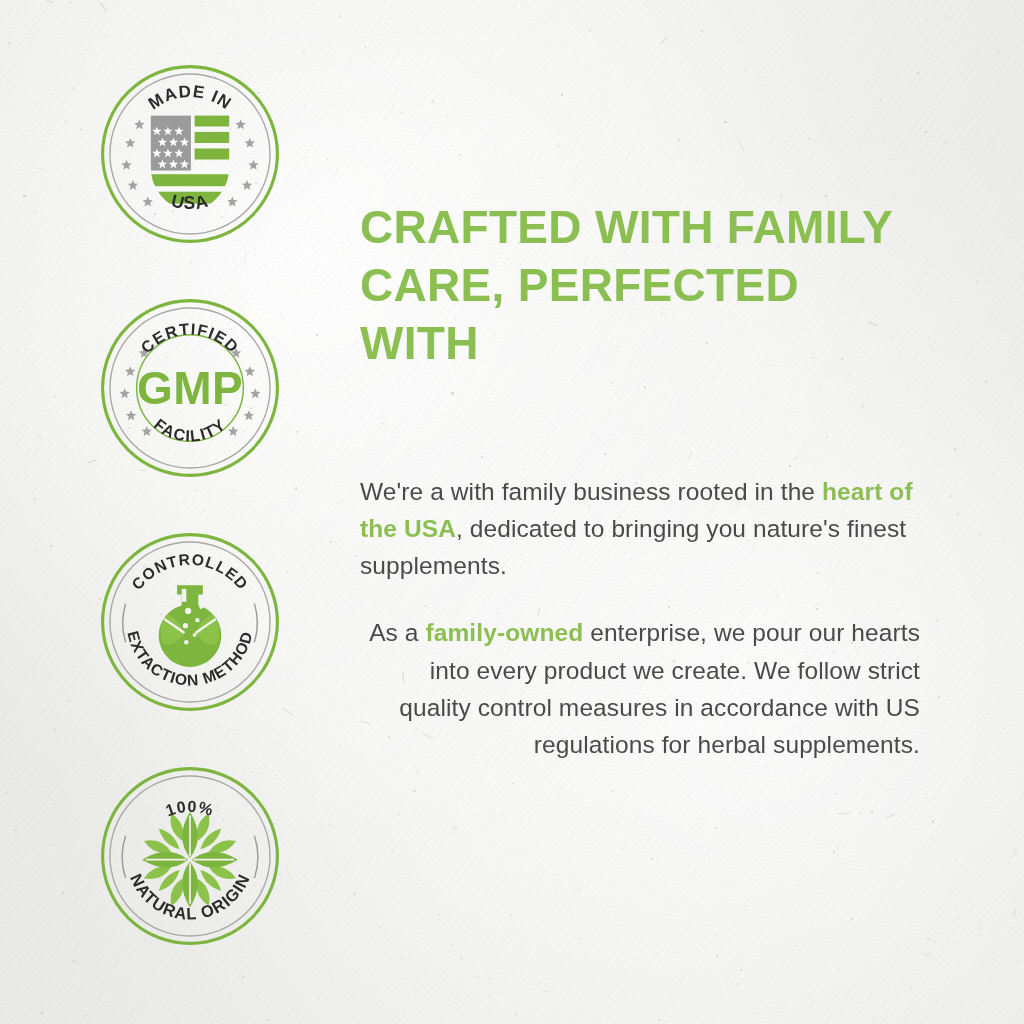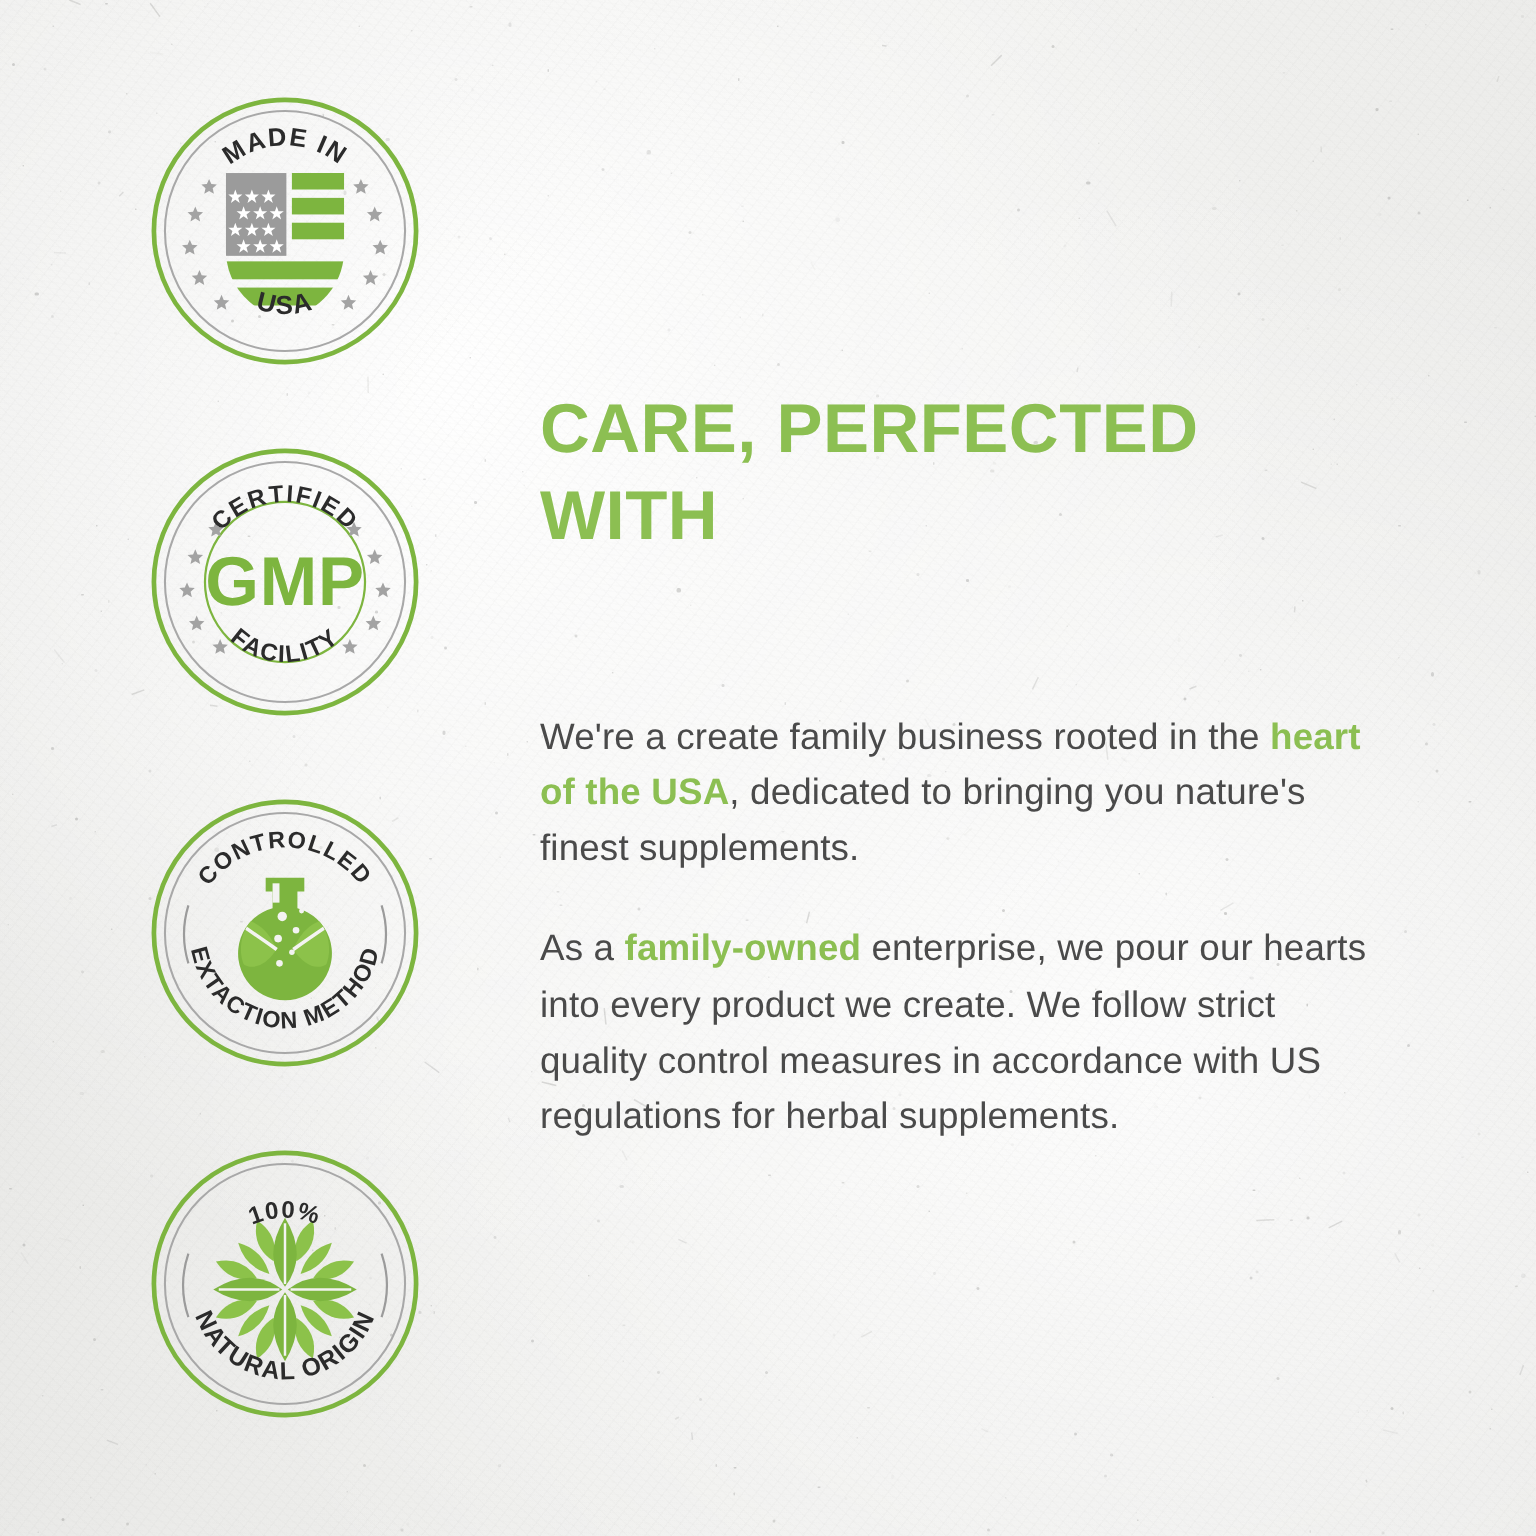"CRAFTED WITH FAMILY" span { html: none -> <span>CRAFTED WITH FAMILY</span> }
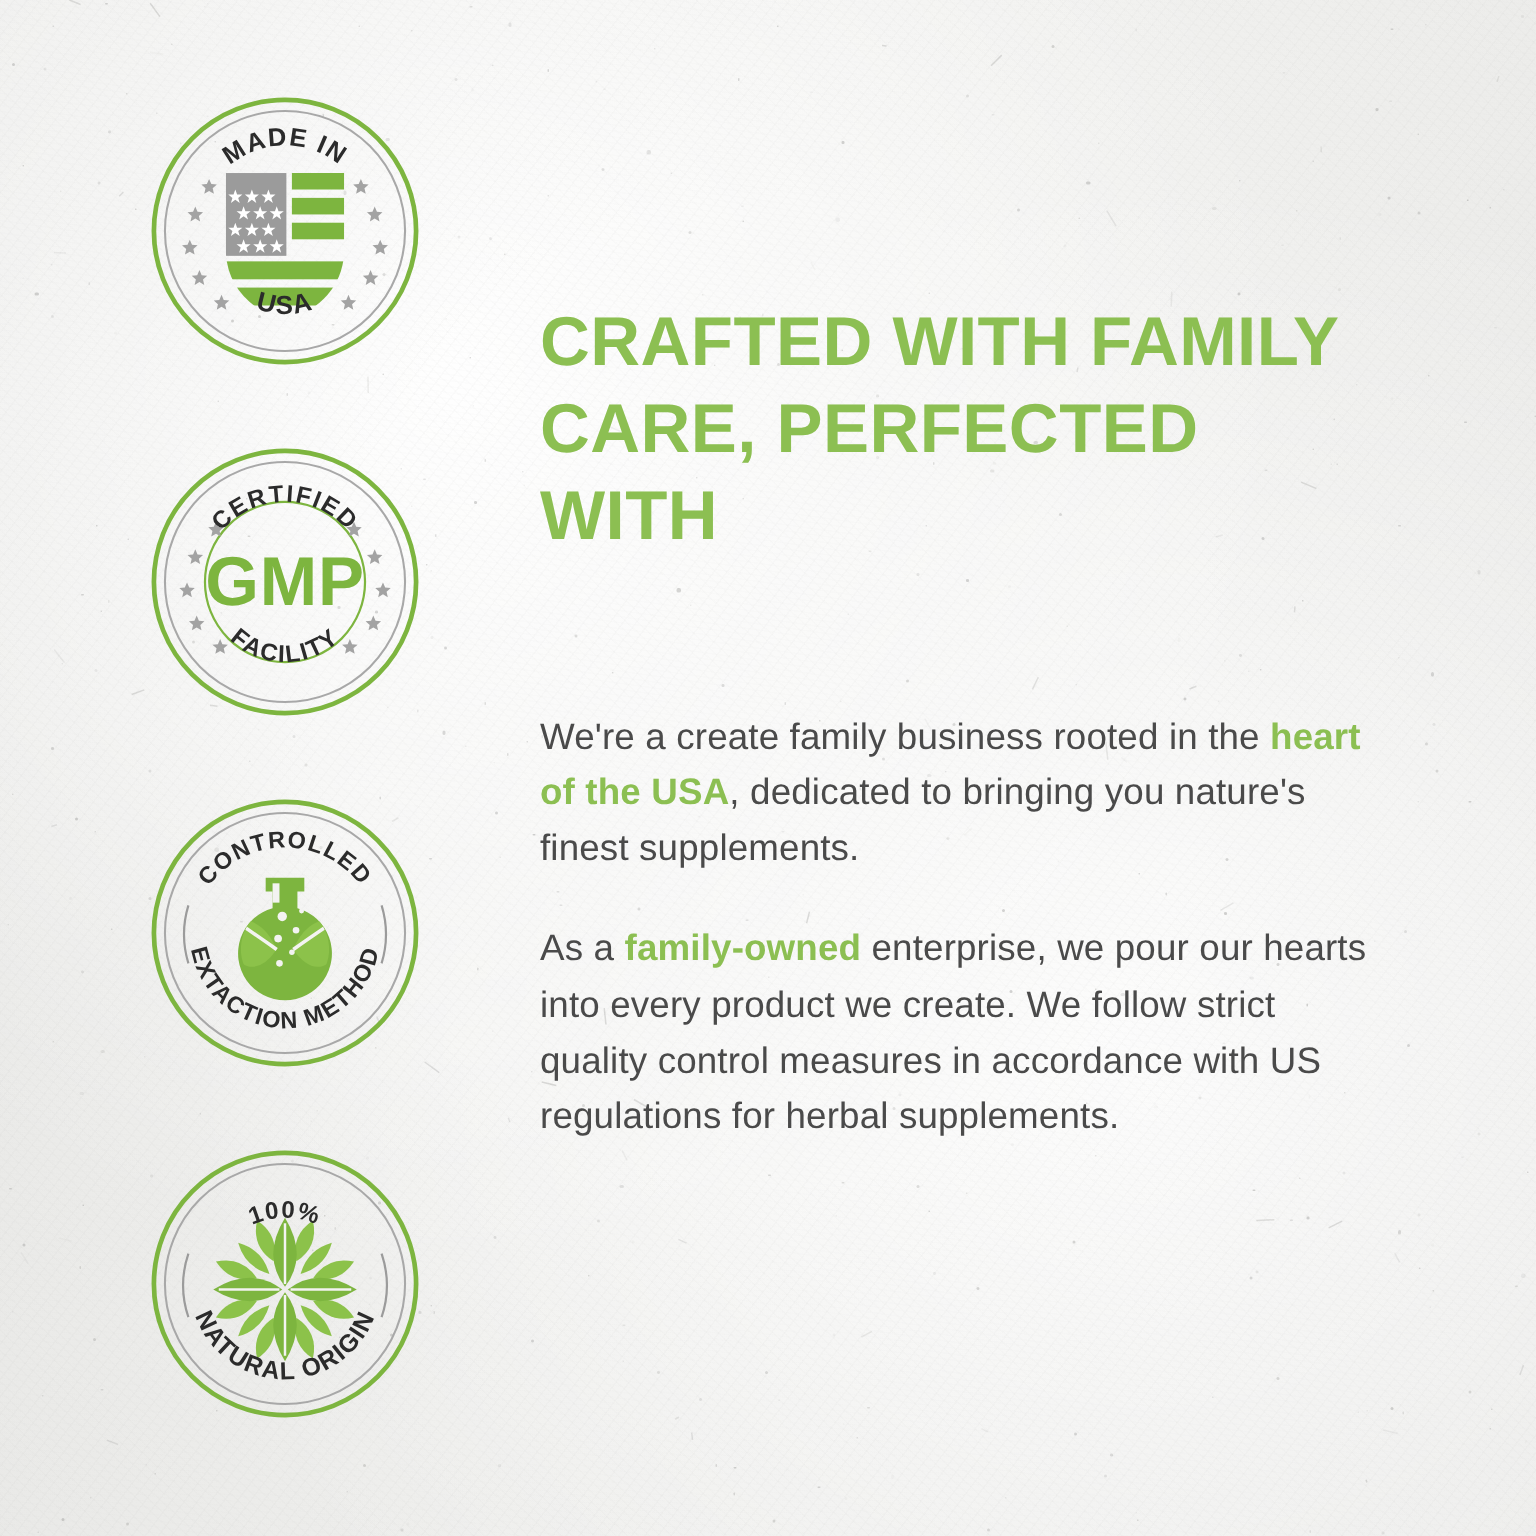"We're a create family business" span { text: create -> with }
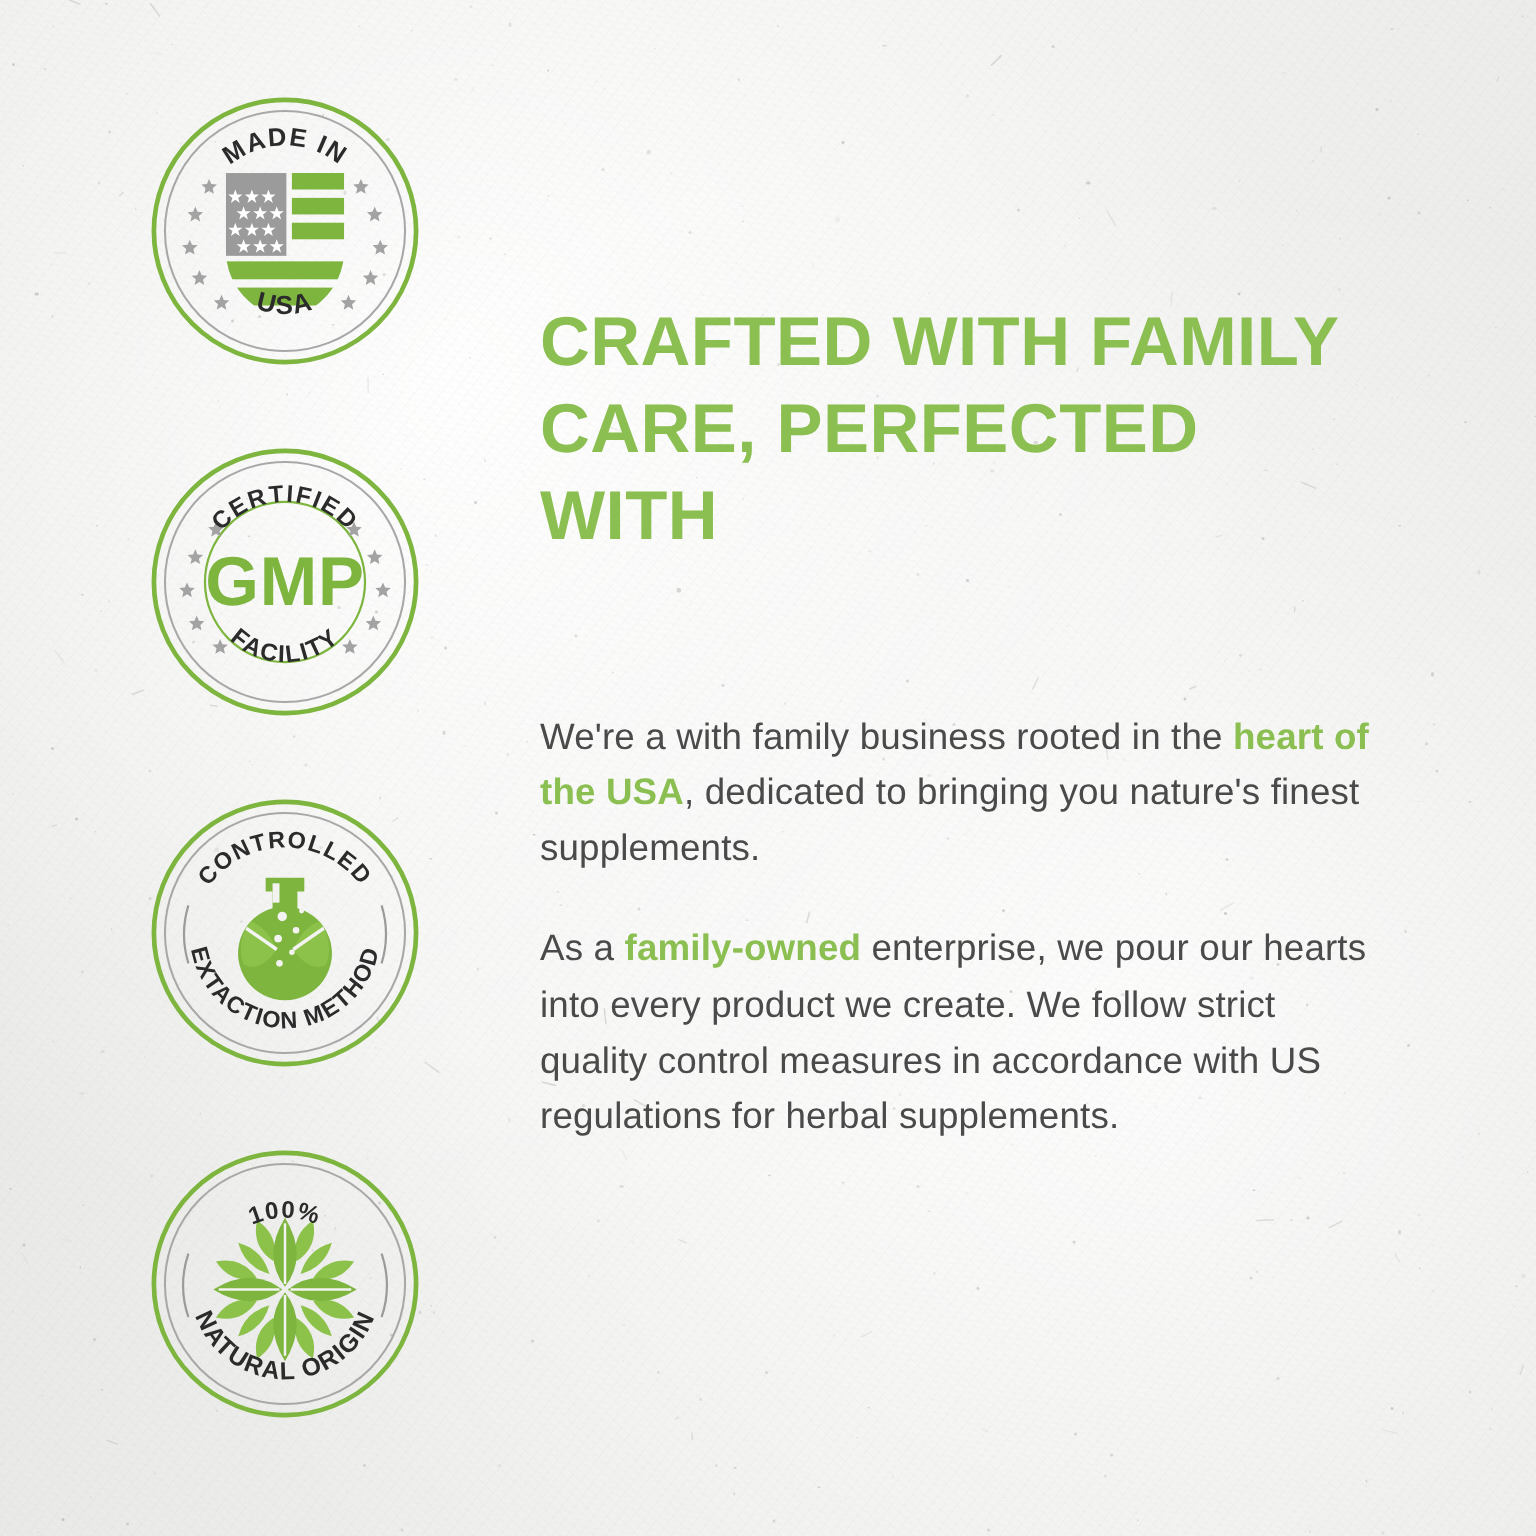"As a family-owned enterprise, we" .para:last-child { text-align: none -> right }
